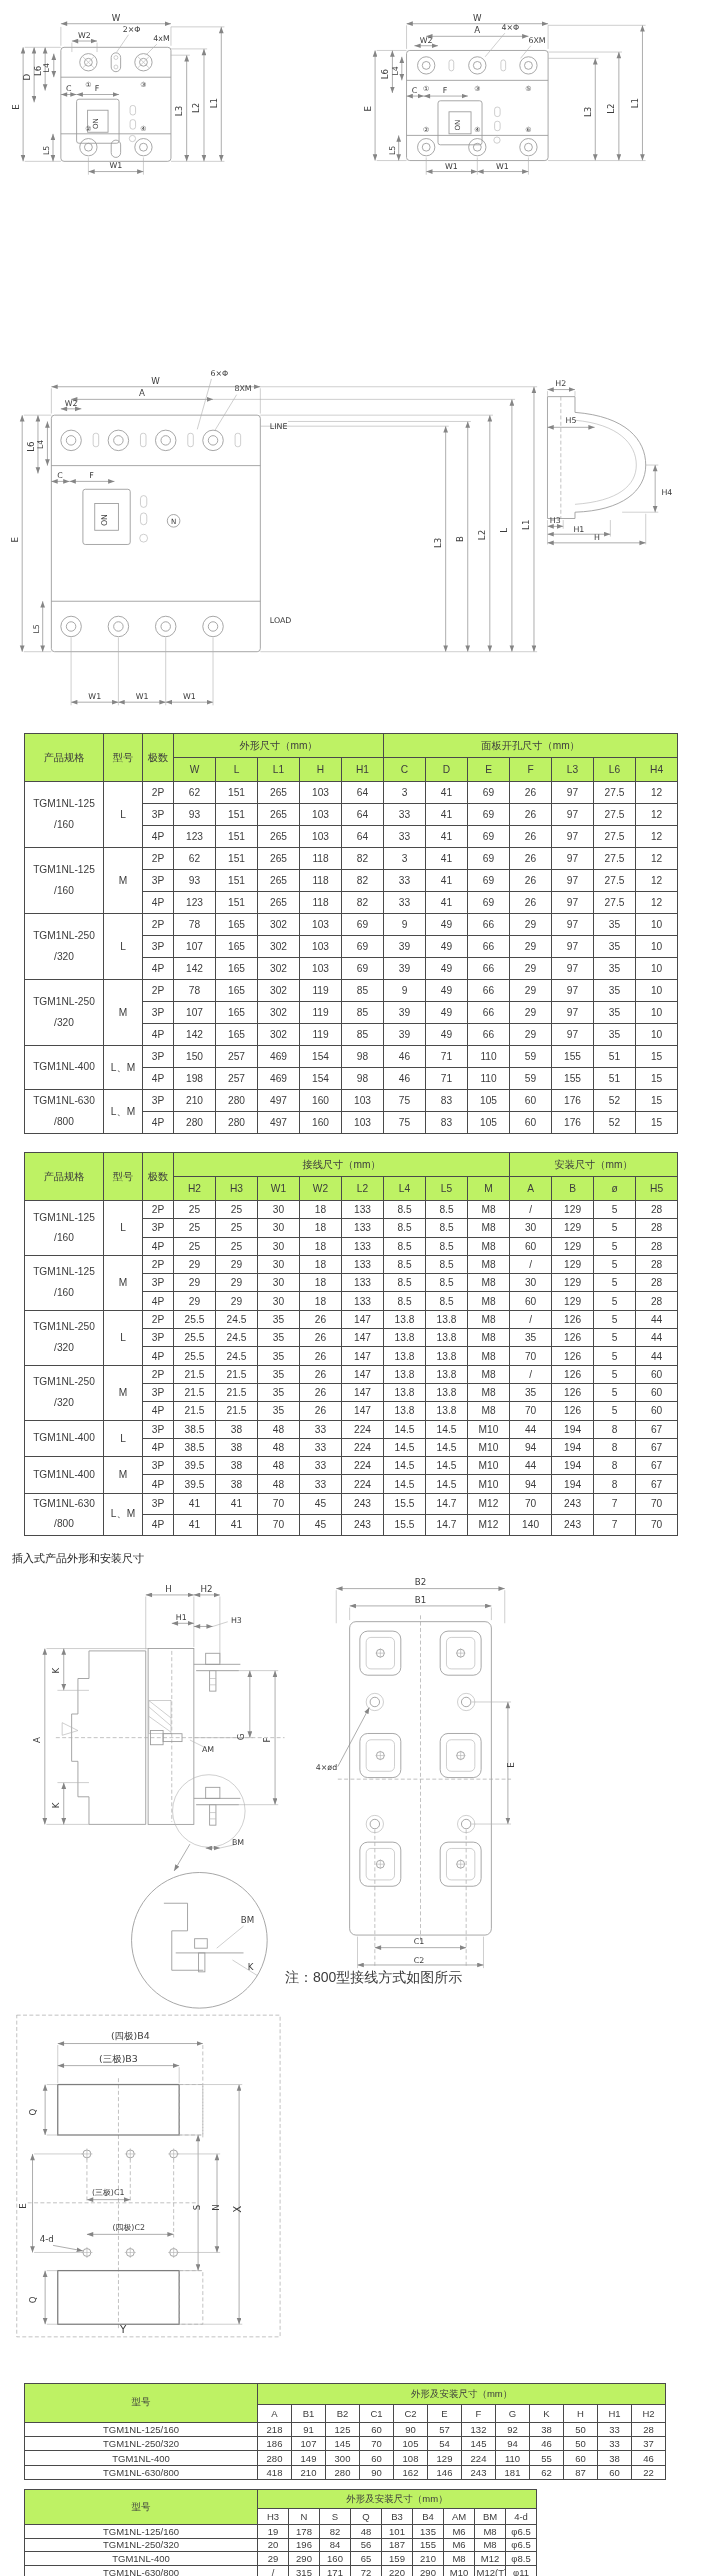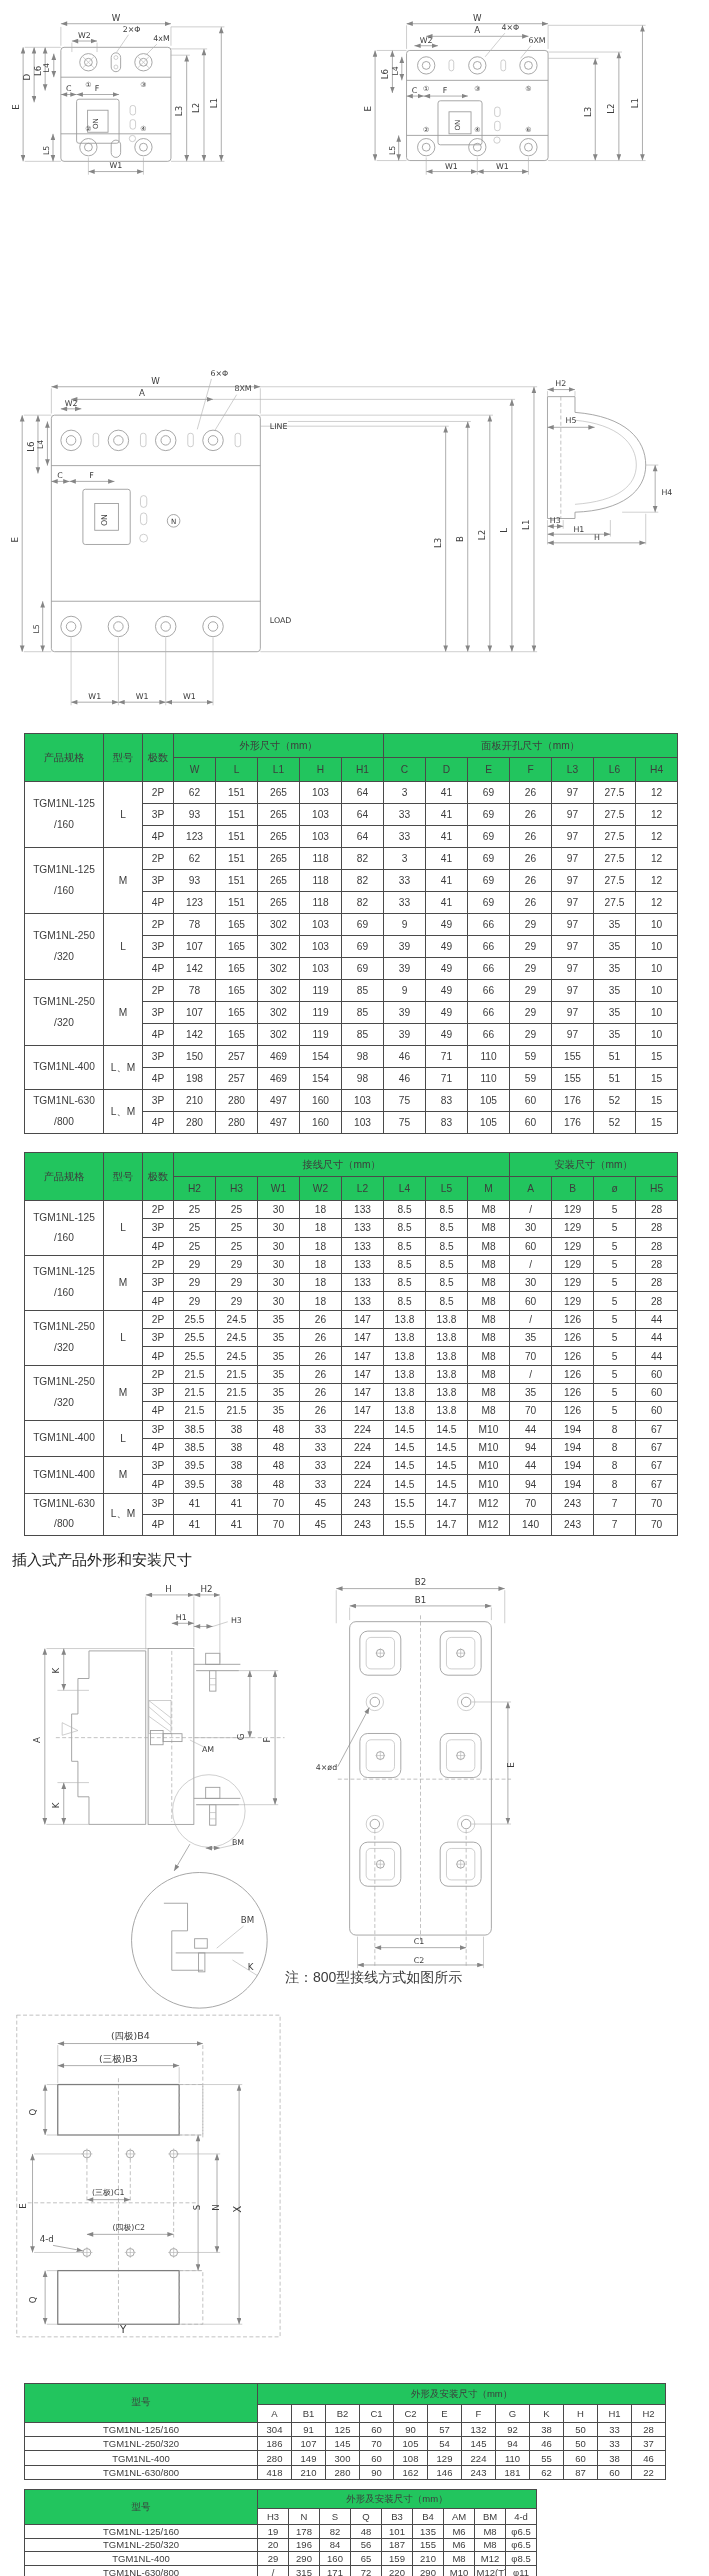"外形尺寸（mm）" .tbl thead th { background: #22c55e -> #bef264 }
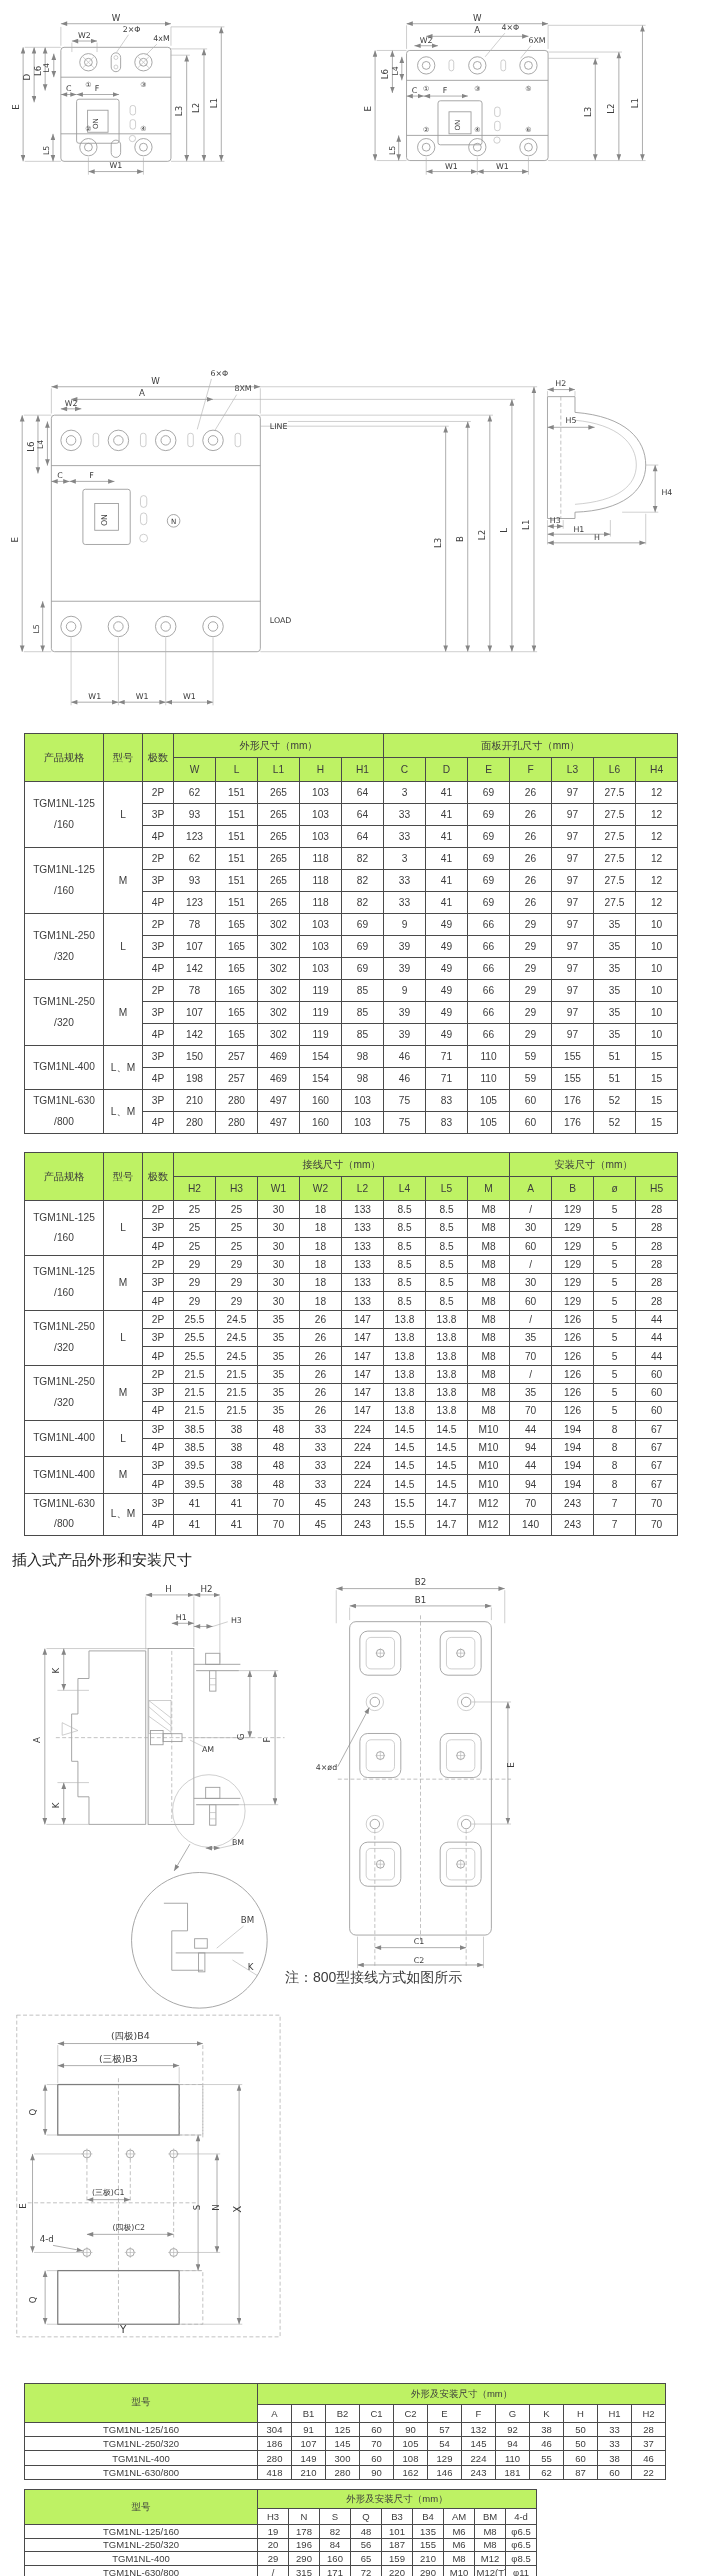"插入式产品外形和安装尺寸" .sec-title { font-size: 15px -> 11px }
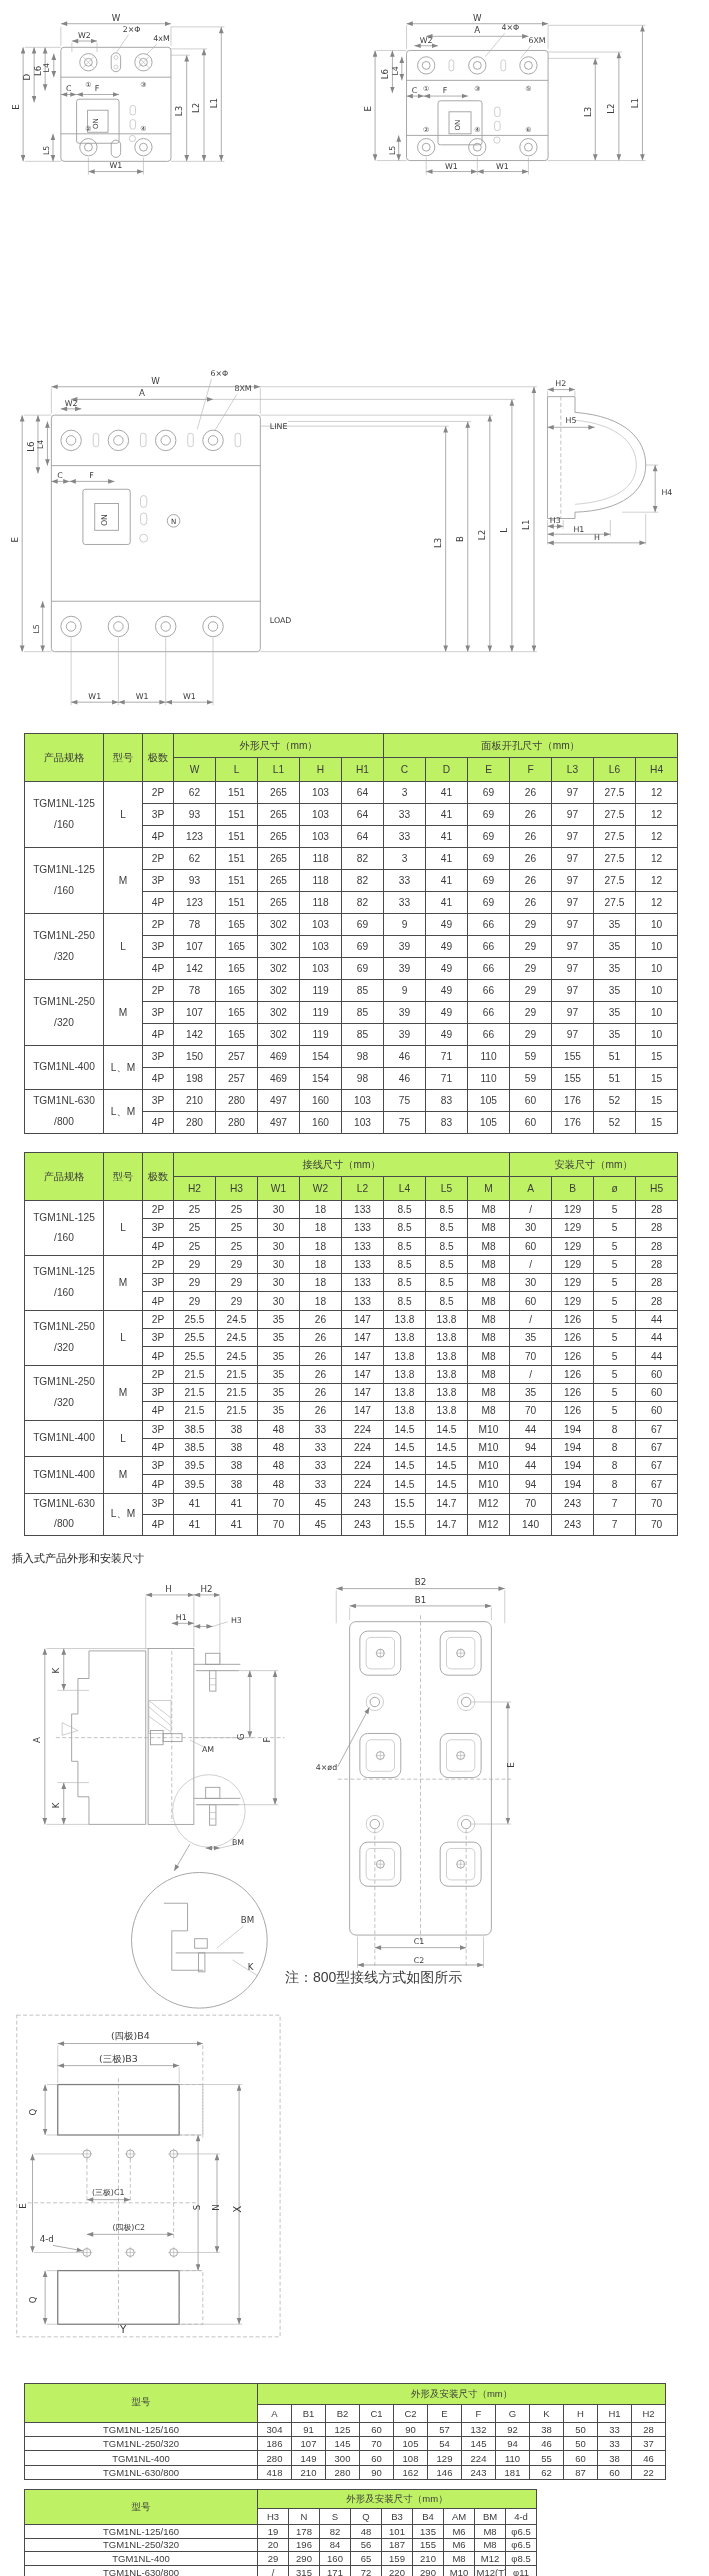"304" td { text: 304 -> 218 }
